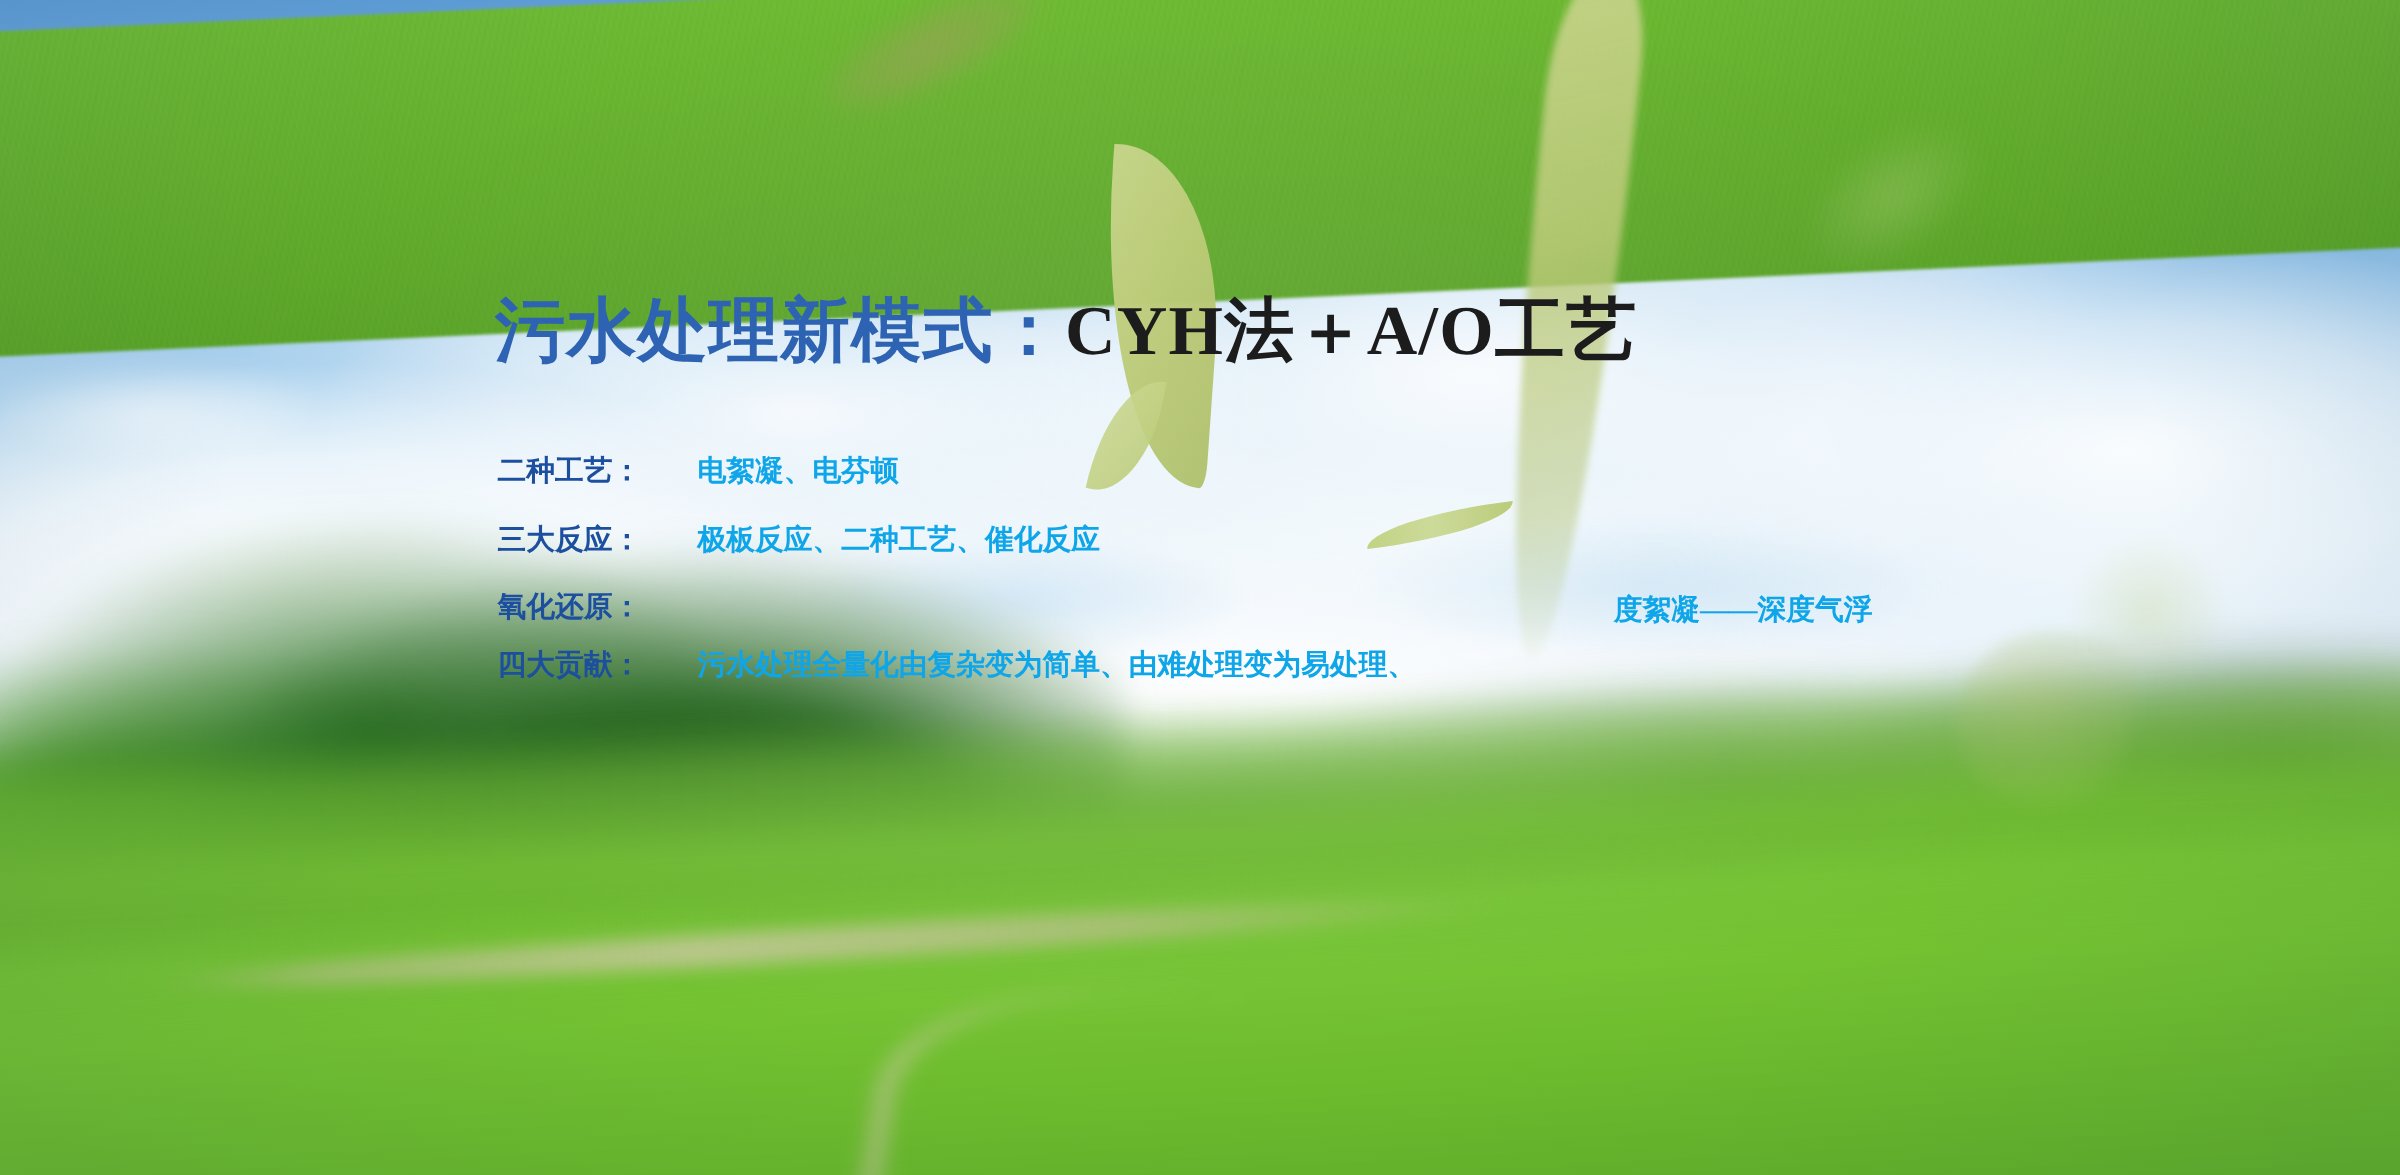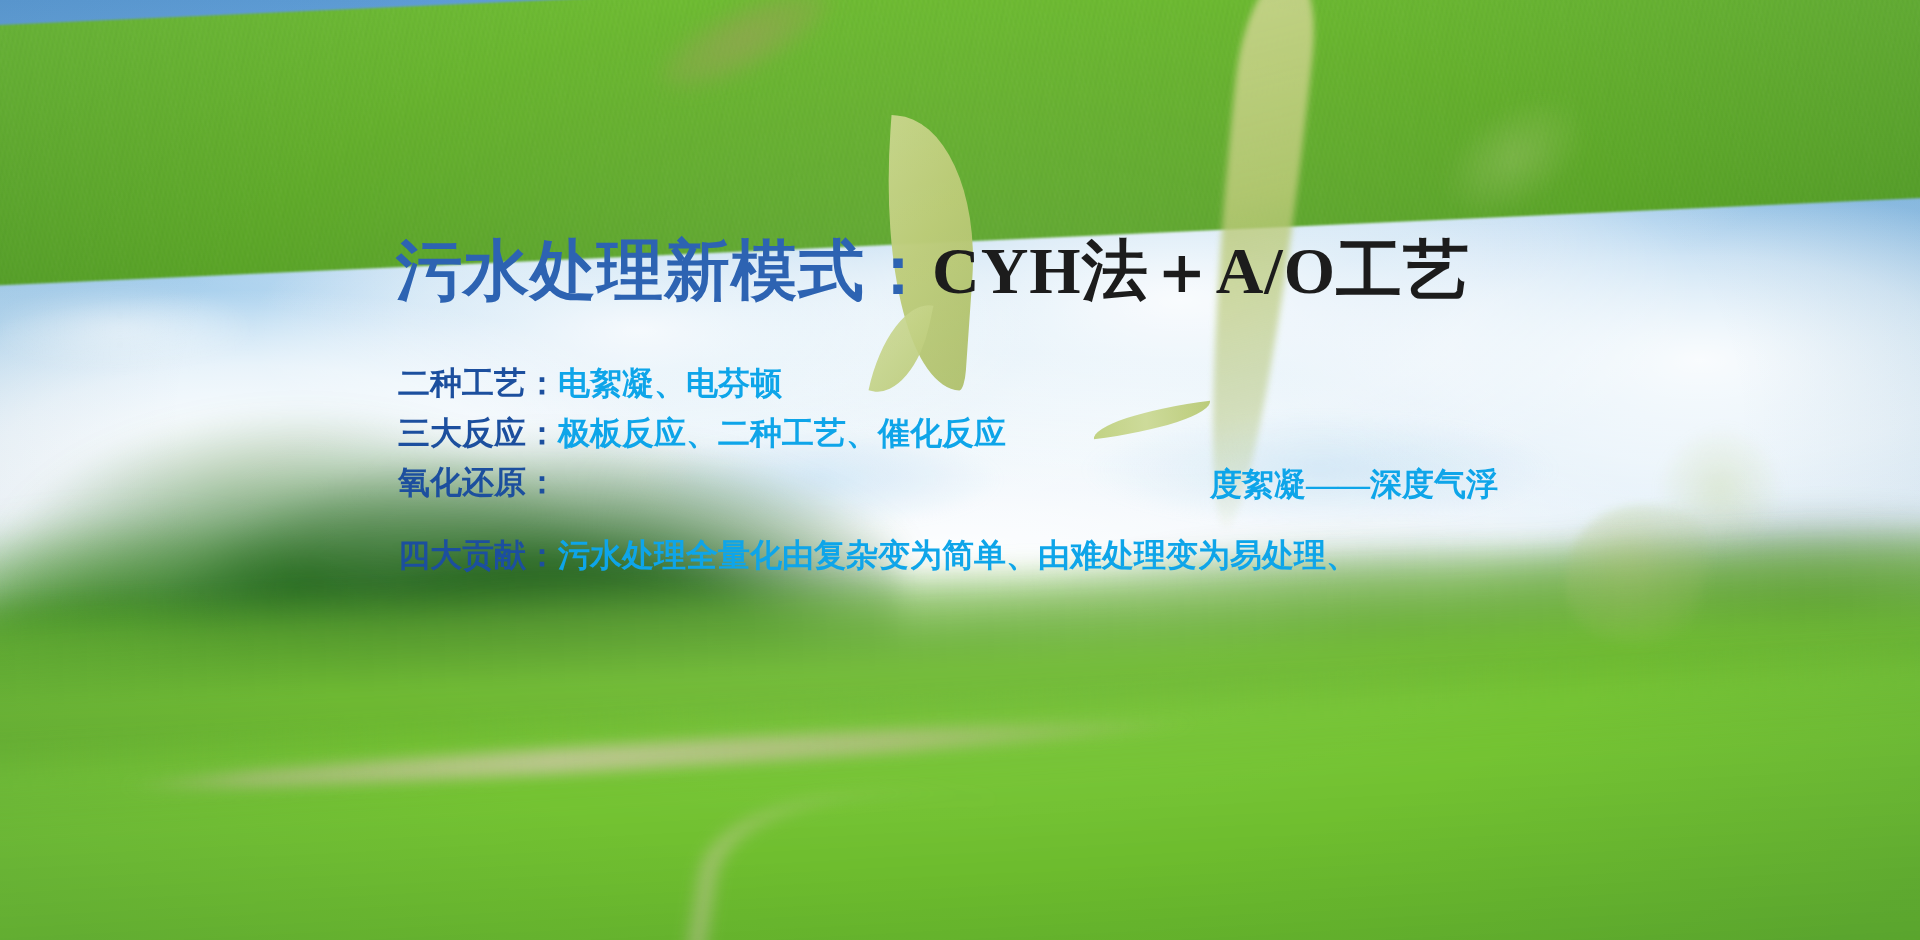"污水处理新模式：CYH法＋A/O工艺" .headline { font-size: 66px -> 56px }
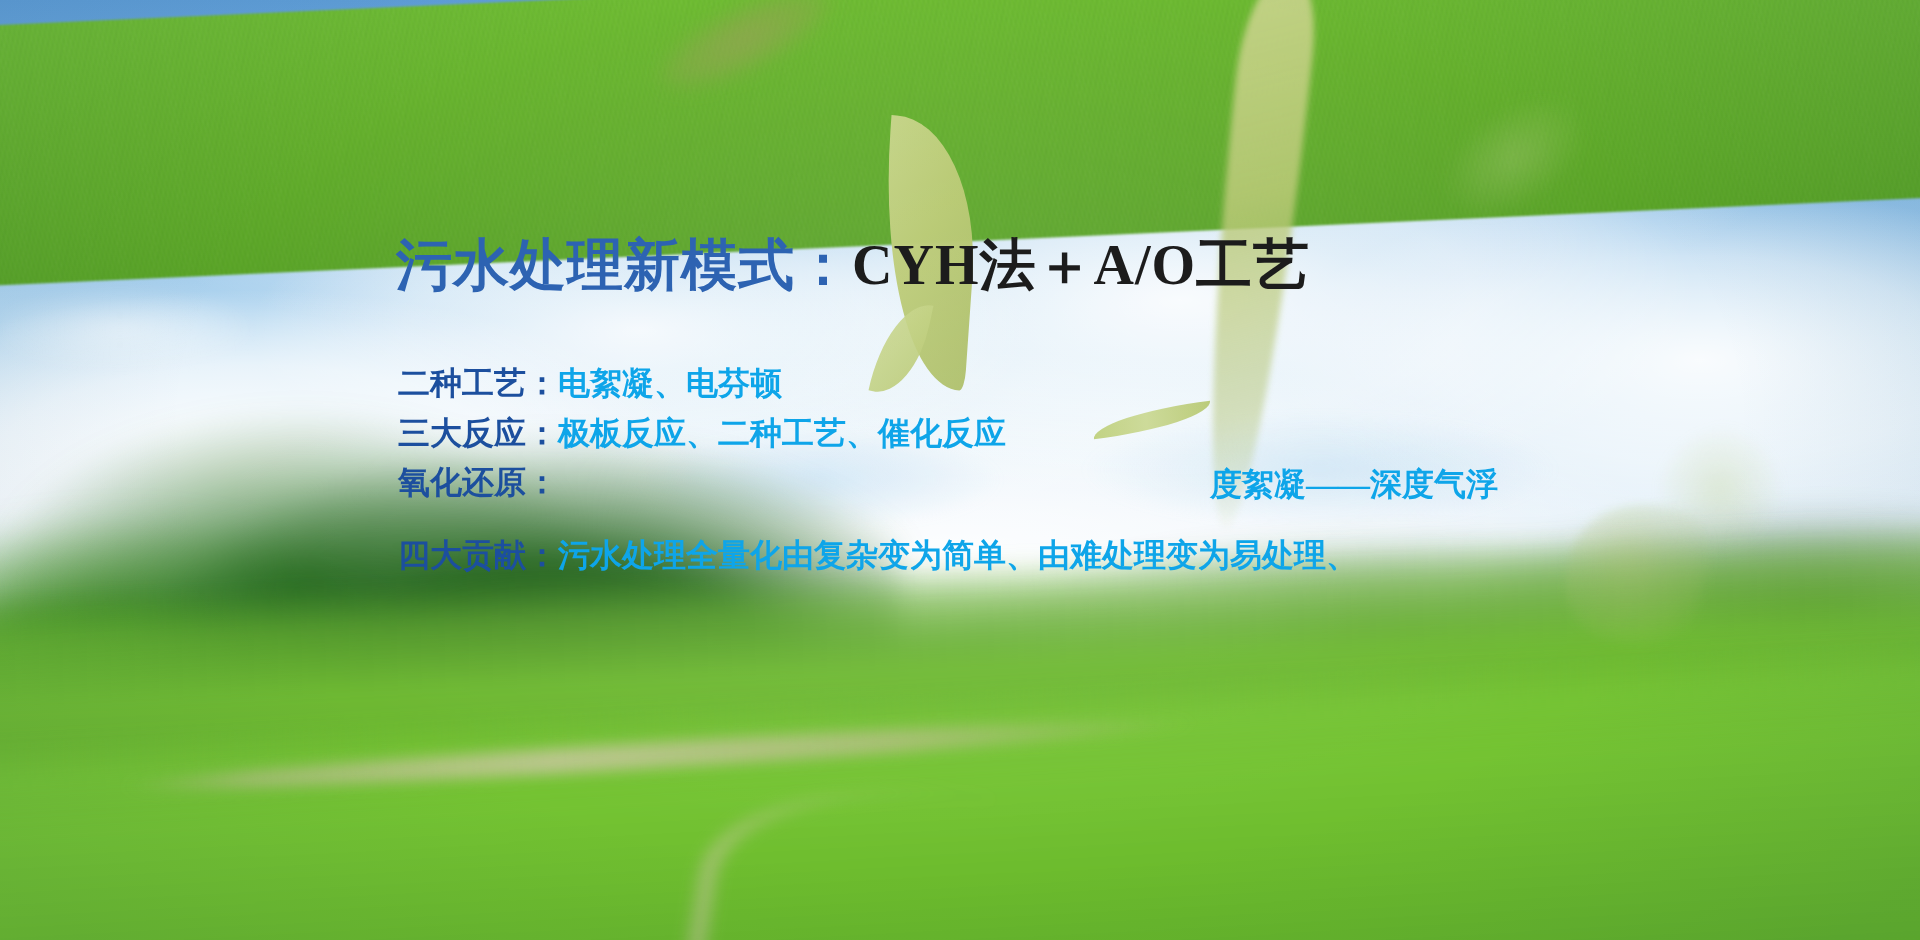"二种工艺：" .row { font-size: 32px -> 23px }
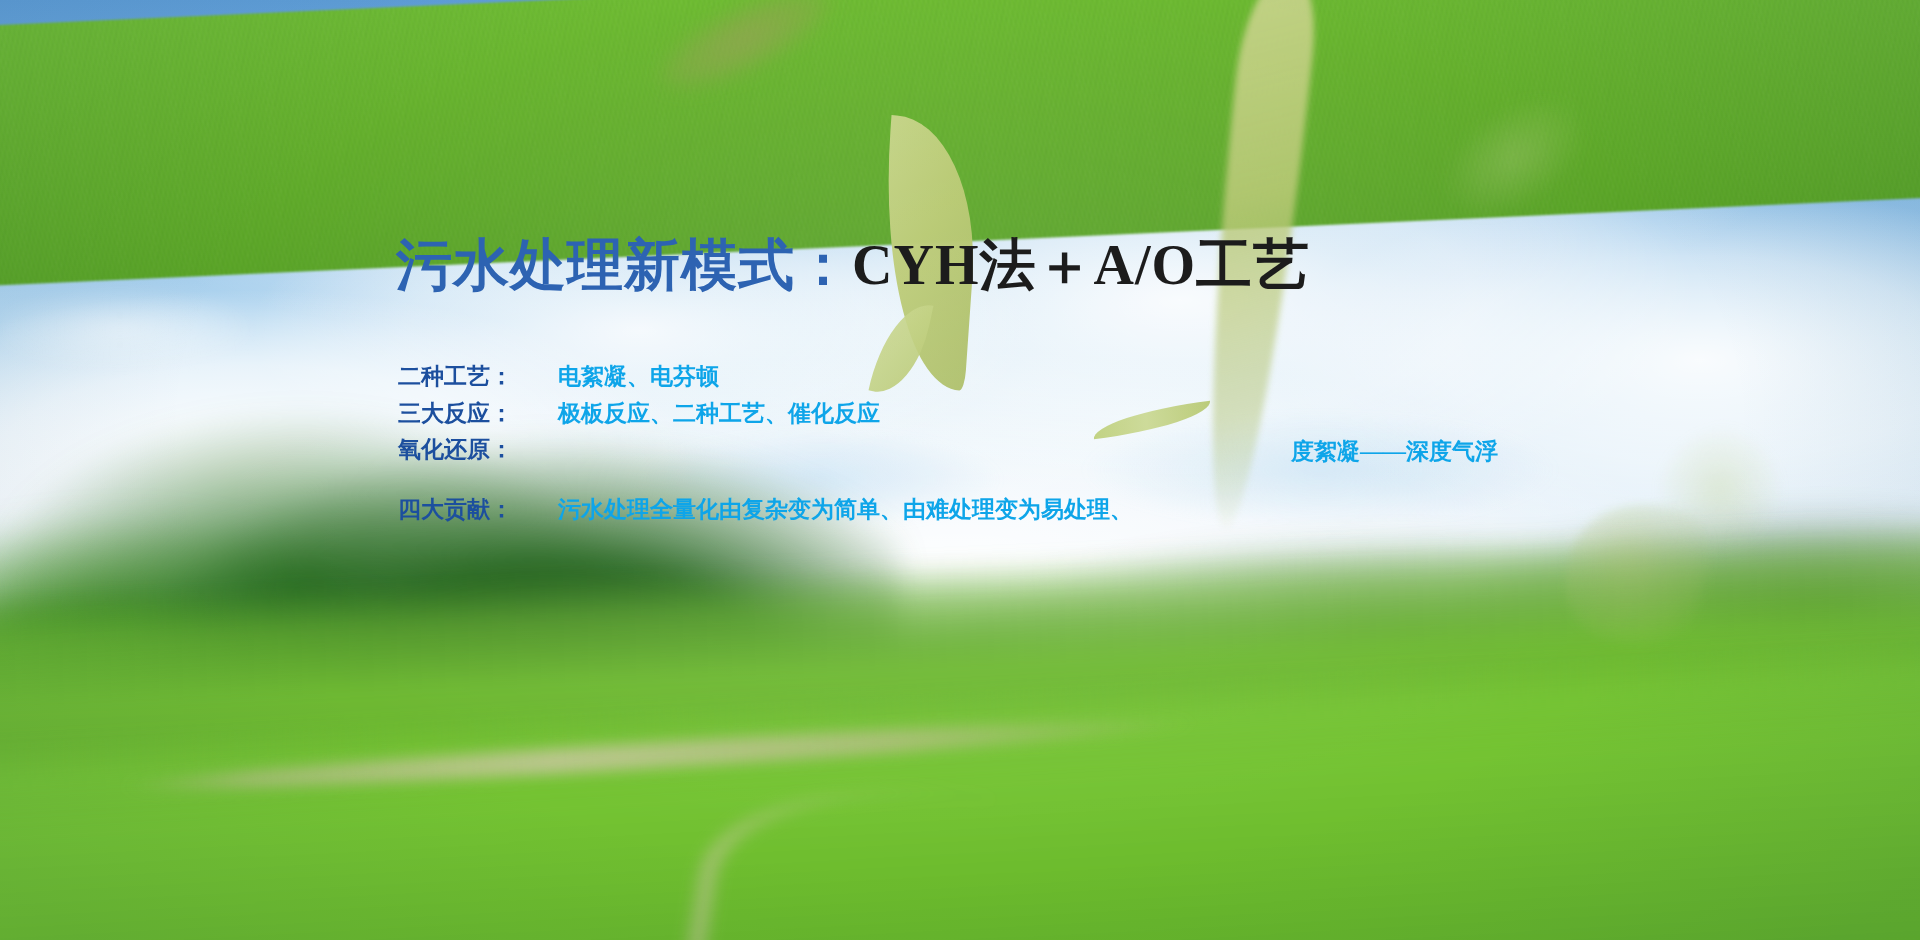"三大反应：" .row + .row { margin-top: 3px -> 21px }
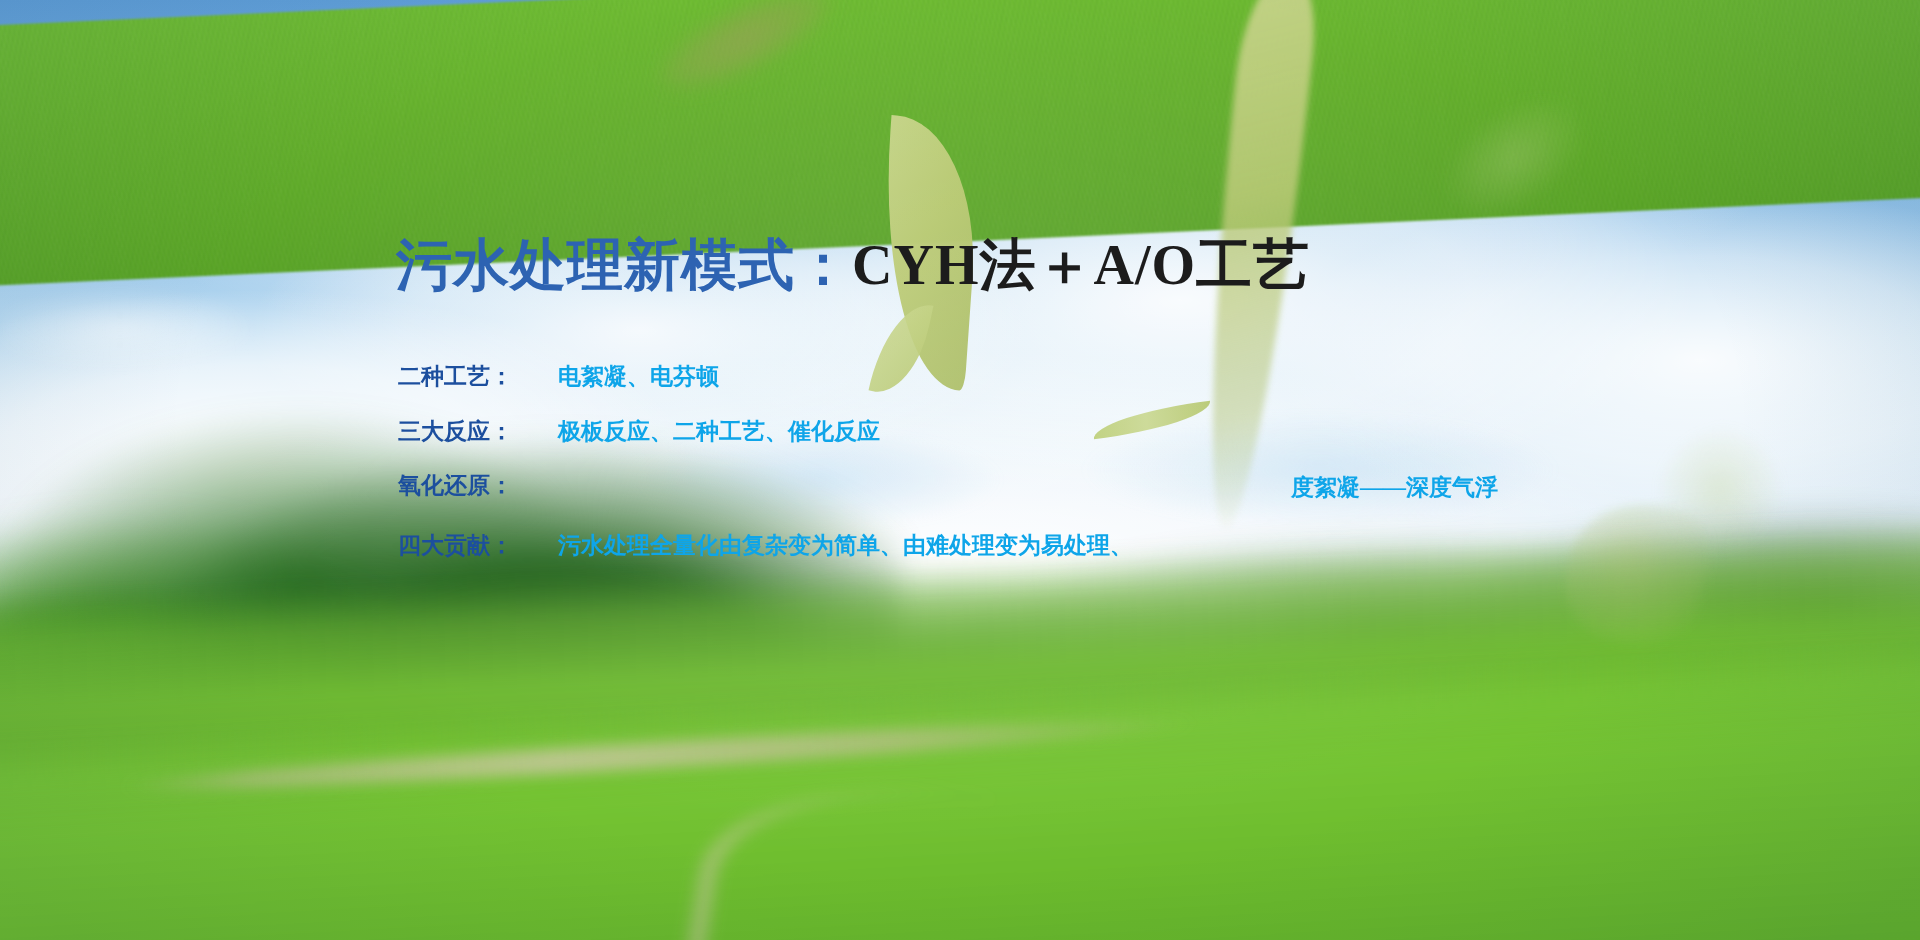"四大贡献：" .row.gap-before { margin-top: 24px -> 10px }
